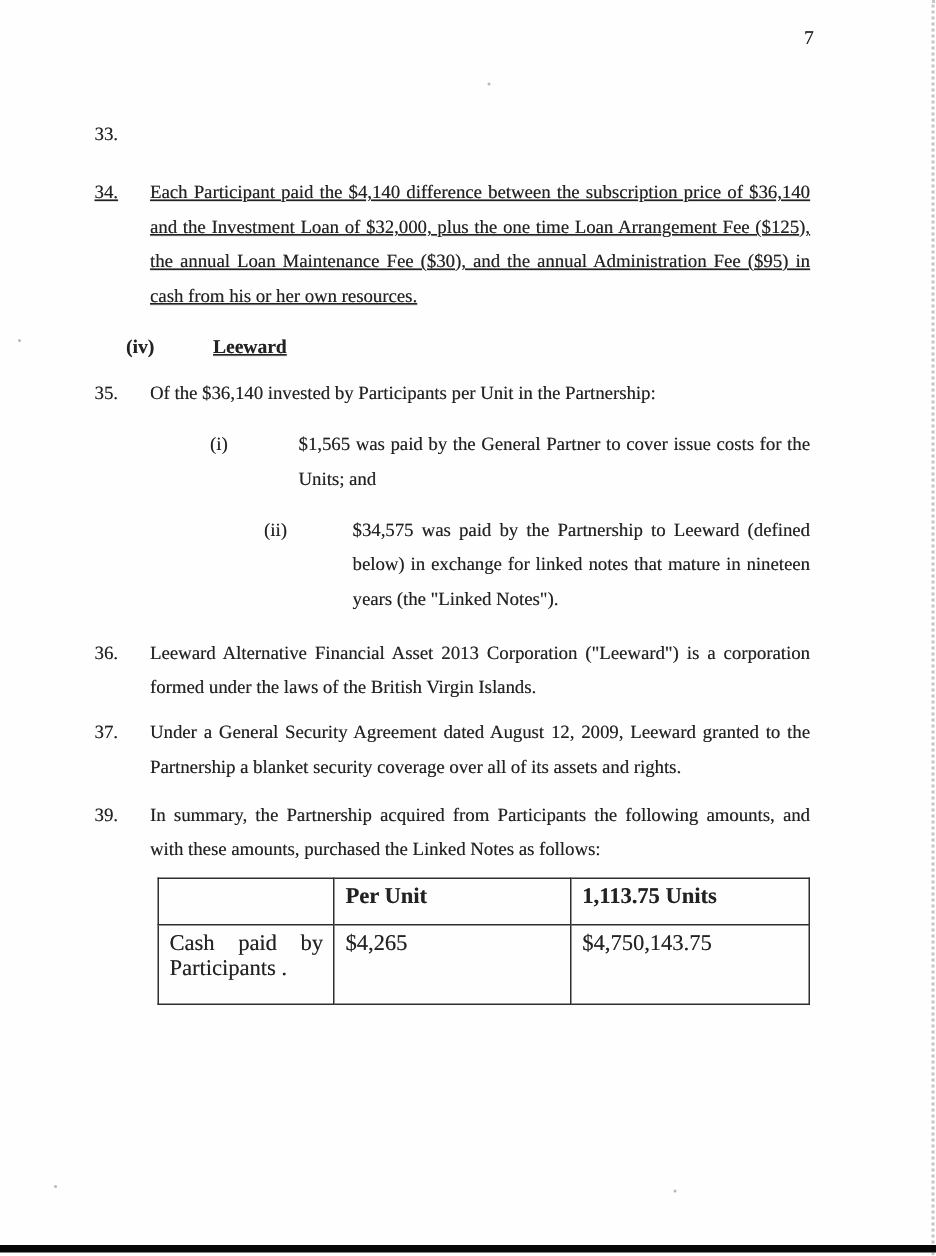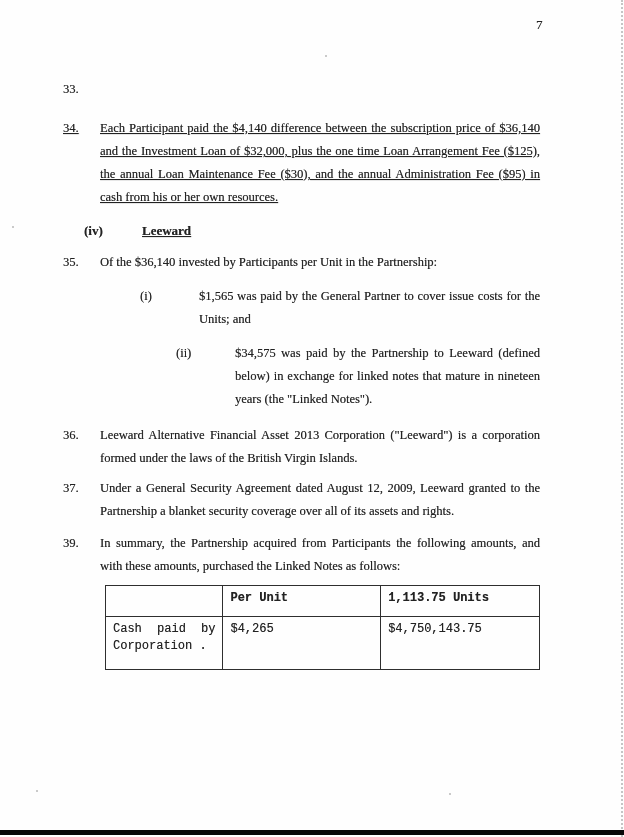"Per Unit" table.doc-table { font-family: Liberation Mono, monospace -> none; font-size: 12px -> 15px }
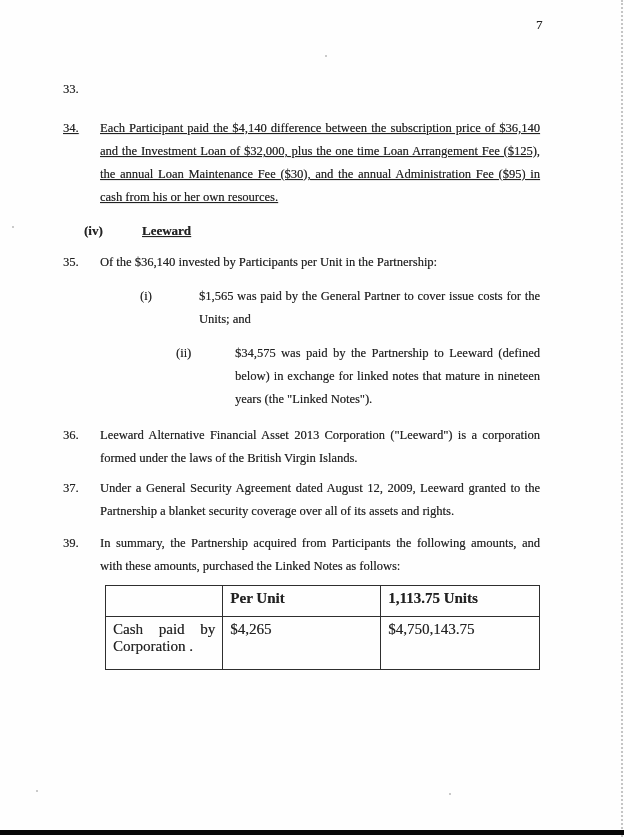"Corporation ." span.cell-l2 { text: Corporation -> Participants }
